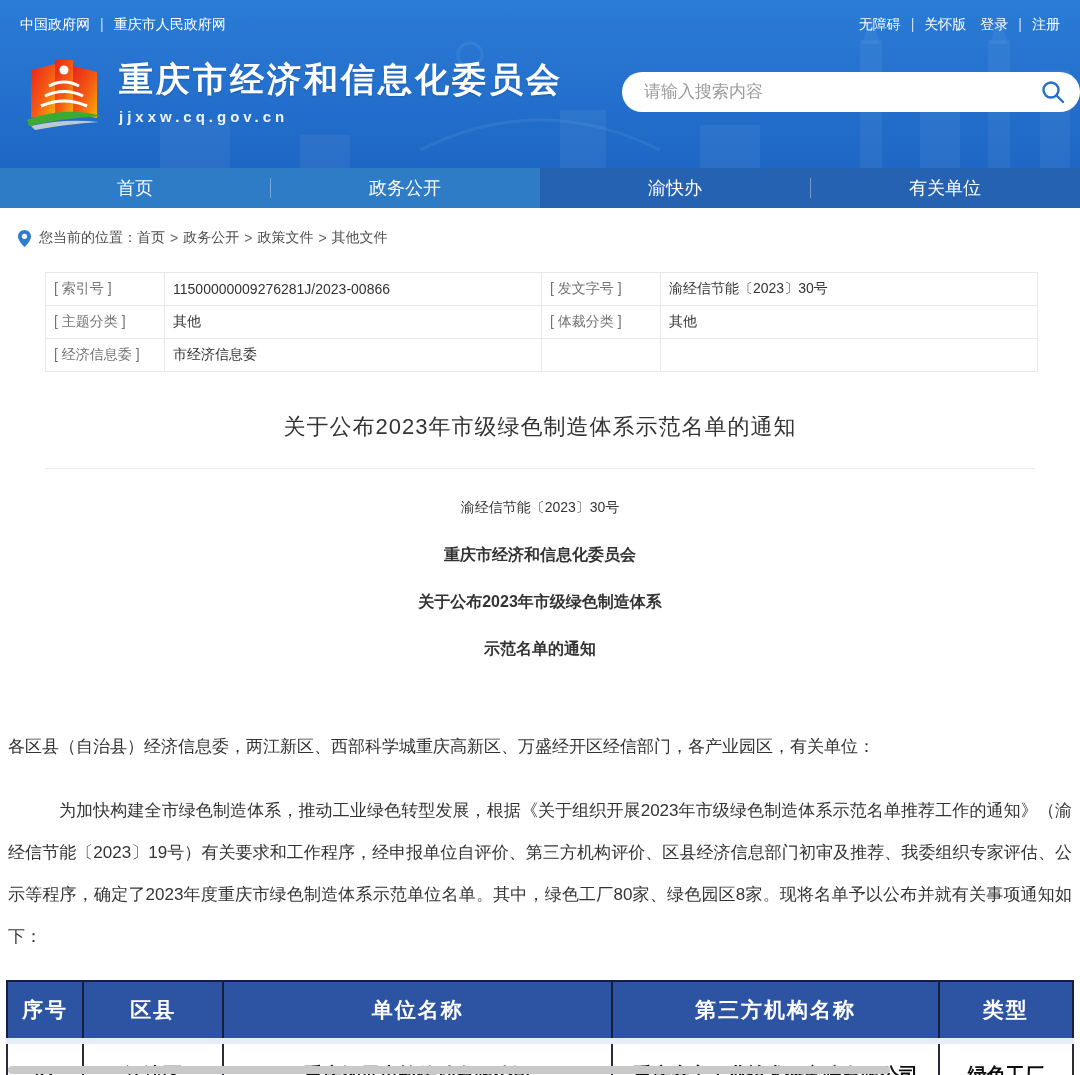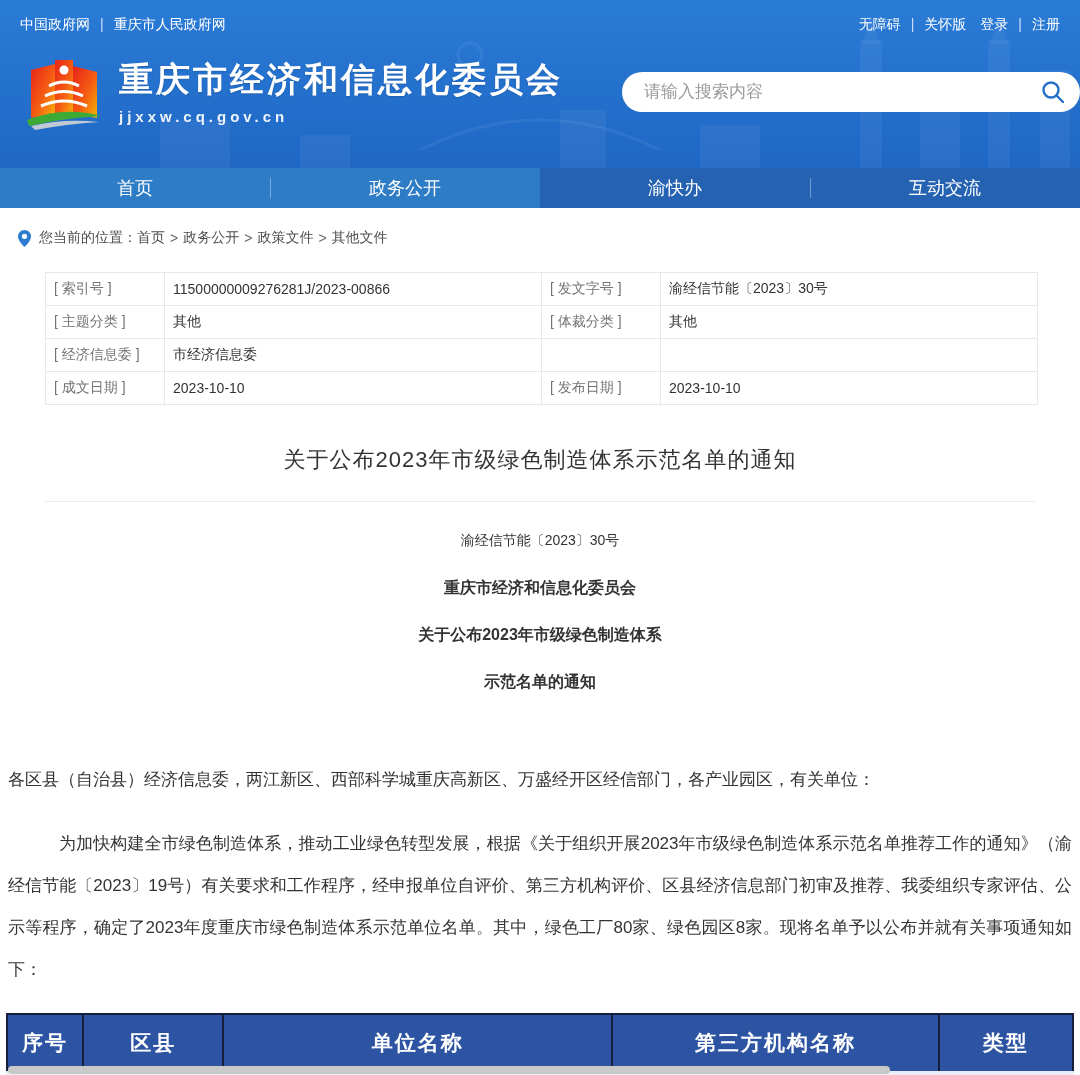"互动交流" div.nav-item { text: 互动交流 -> 有关单位 }
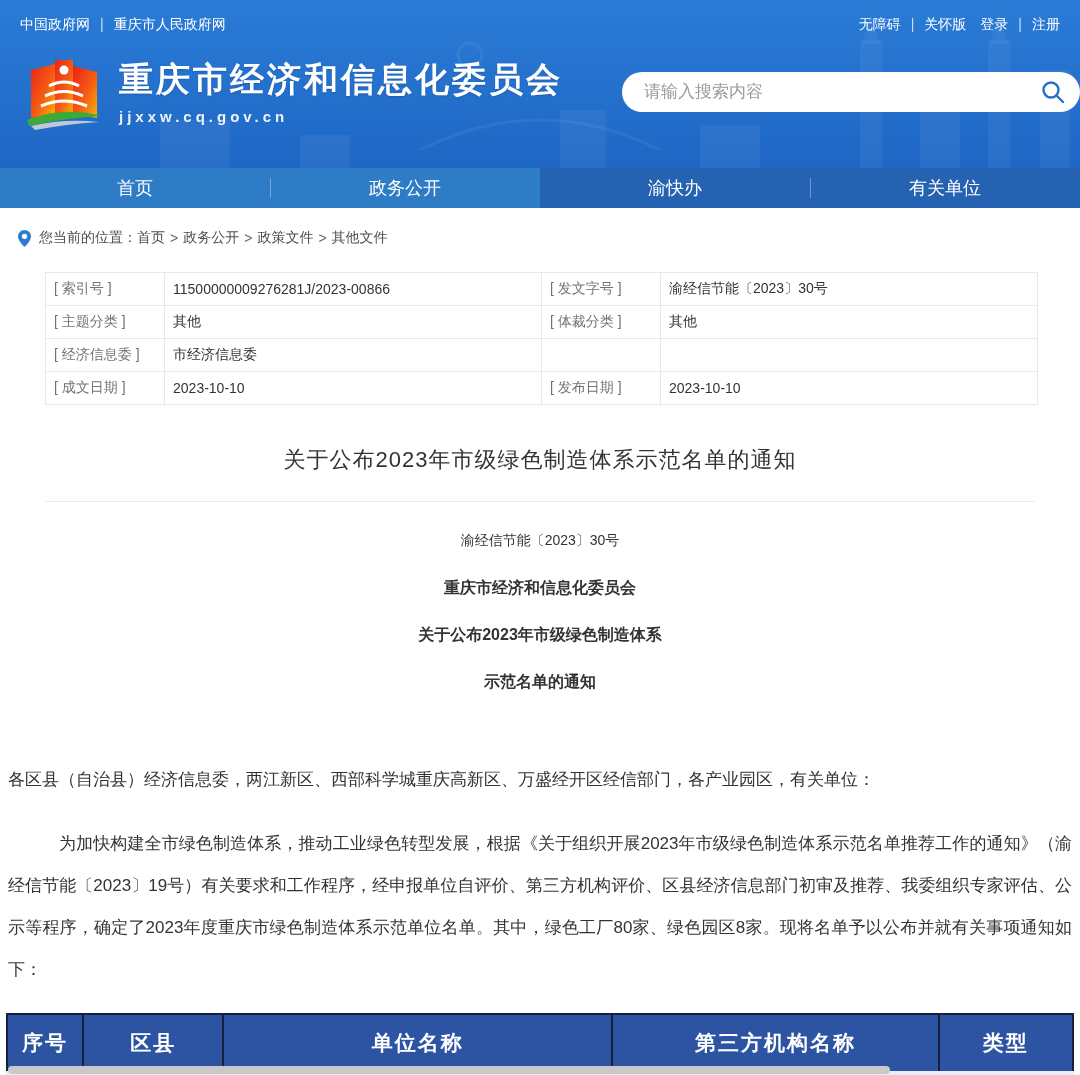"[ 成文日期 ]" tr { html: <tr> <td>[ 成文日期 ]</td> <td>2023-10-10</td> <td>[ 发布日期 ]</td> <td>2023-10-10</td> </tr> -> none }
